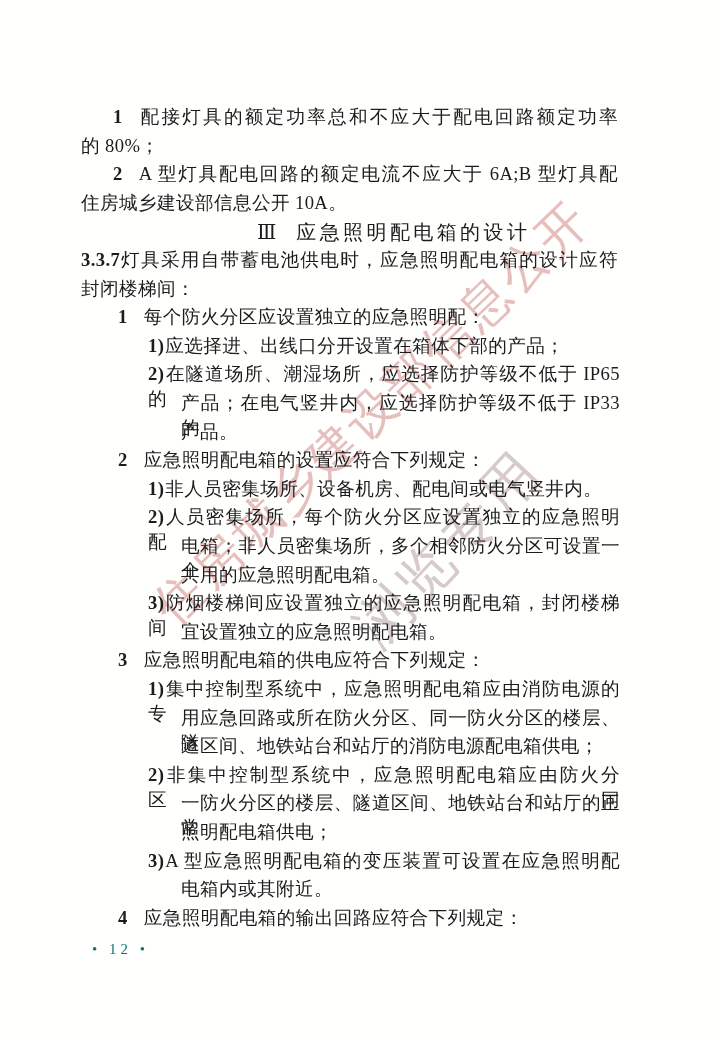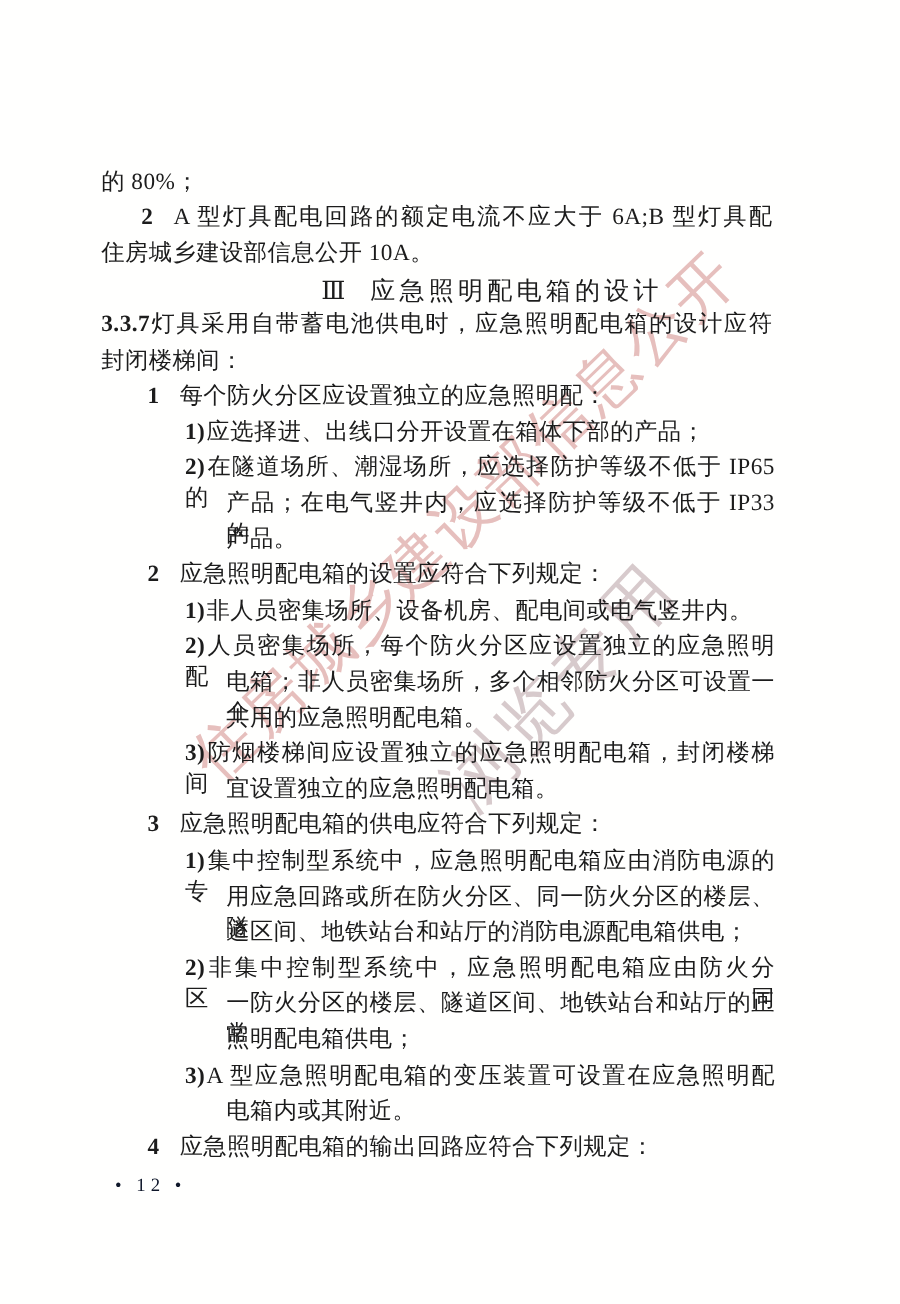"1 配接灯具的额定功率总和不应大于配电回路额定功率" div.ln { html: none -> <div><span>1</span><span>配接灯具的额定功率总和不应大于配电回路额定功率</span></div> }
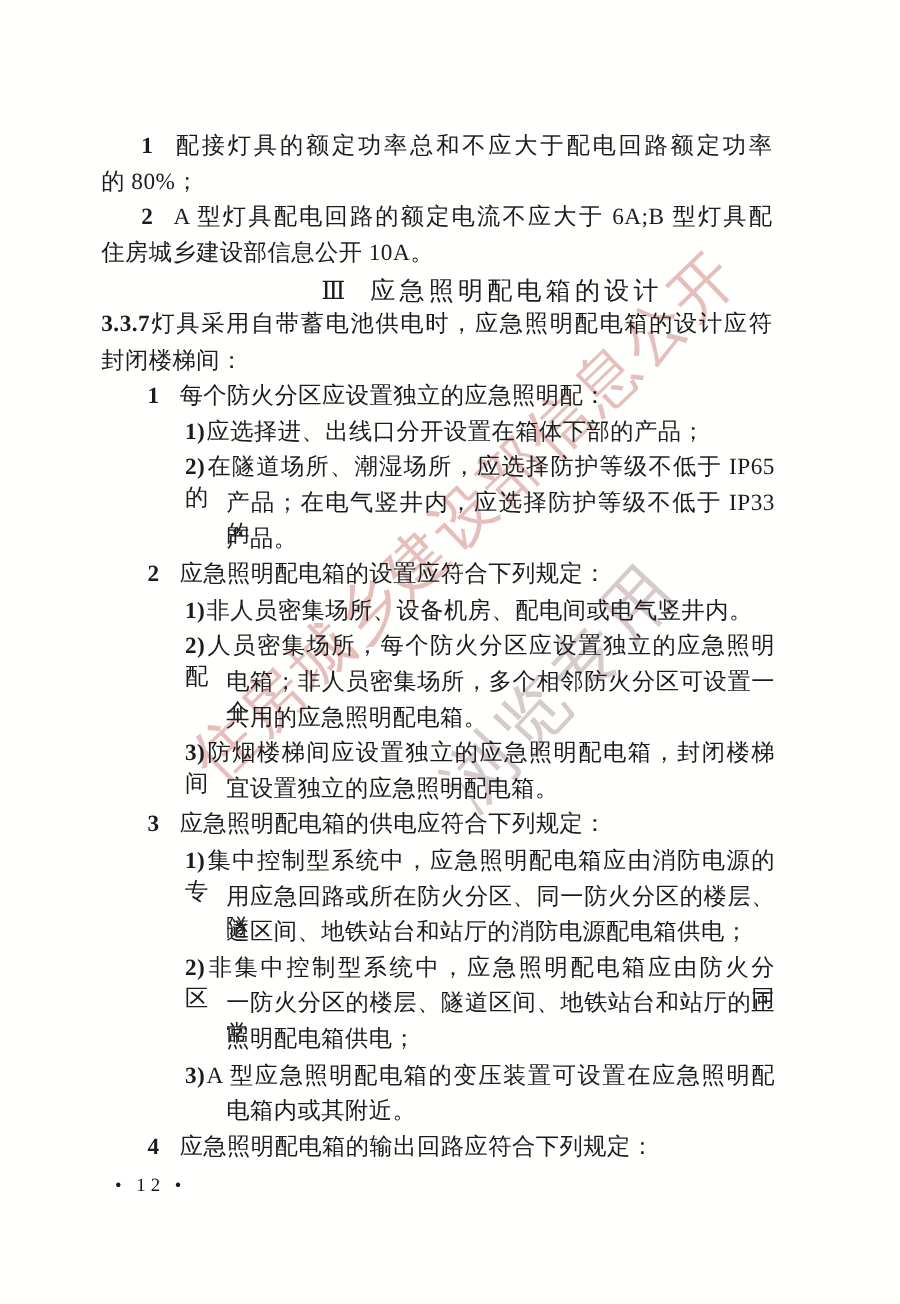"• 12 •" .pageno { color: #0f172a -> #0f766e }
